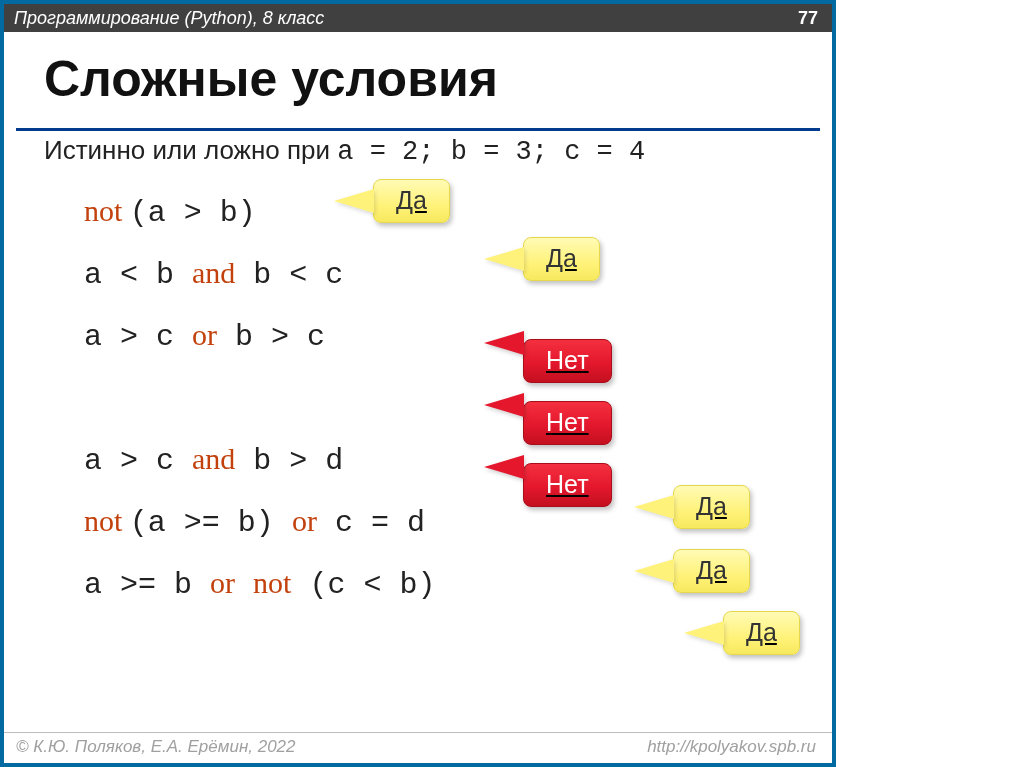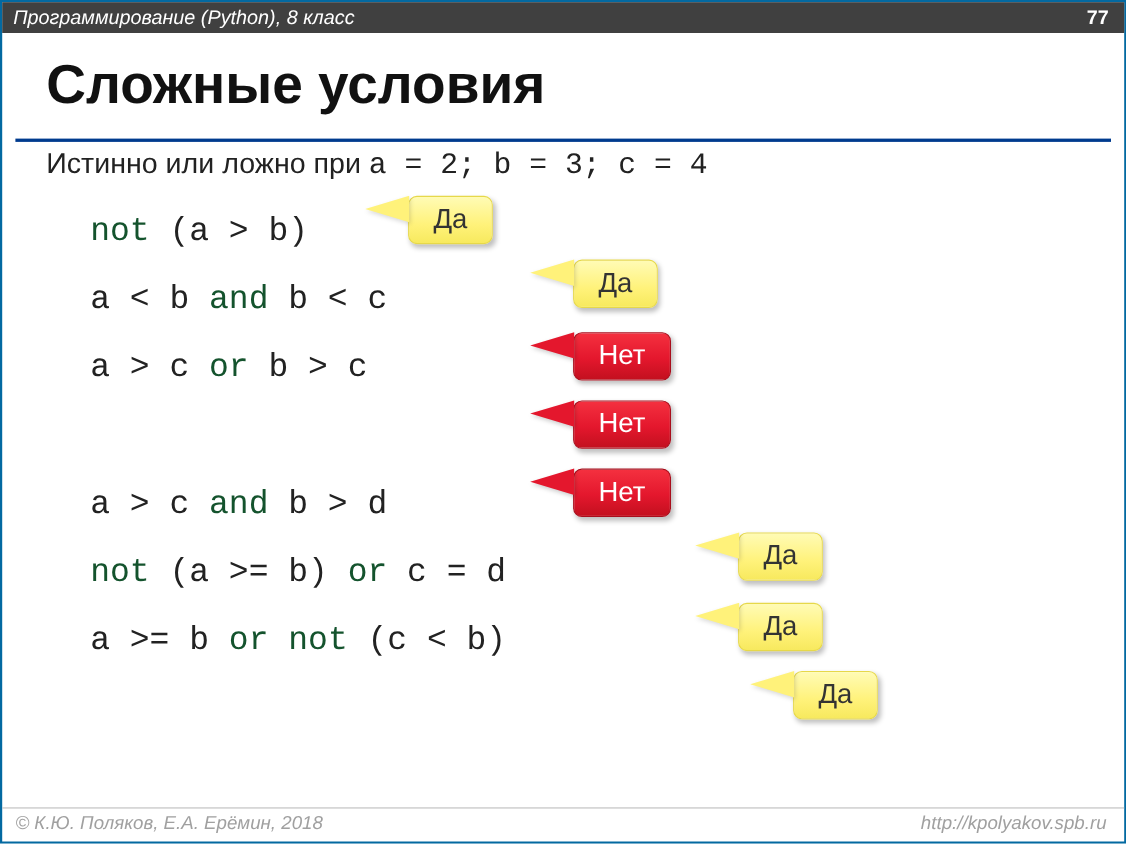"Программирование (Python), 8 класс" .slide { border: 2px solid #0369a1 -> 4px solid #0369a1; width: 1024px -> 836px }
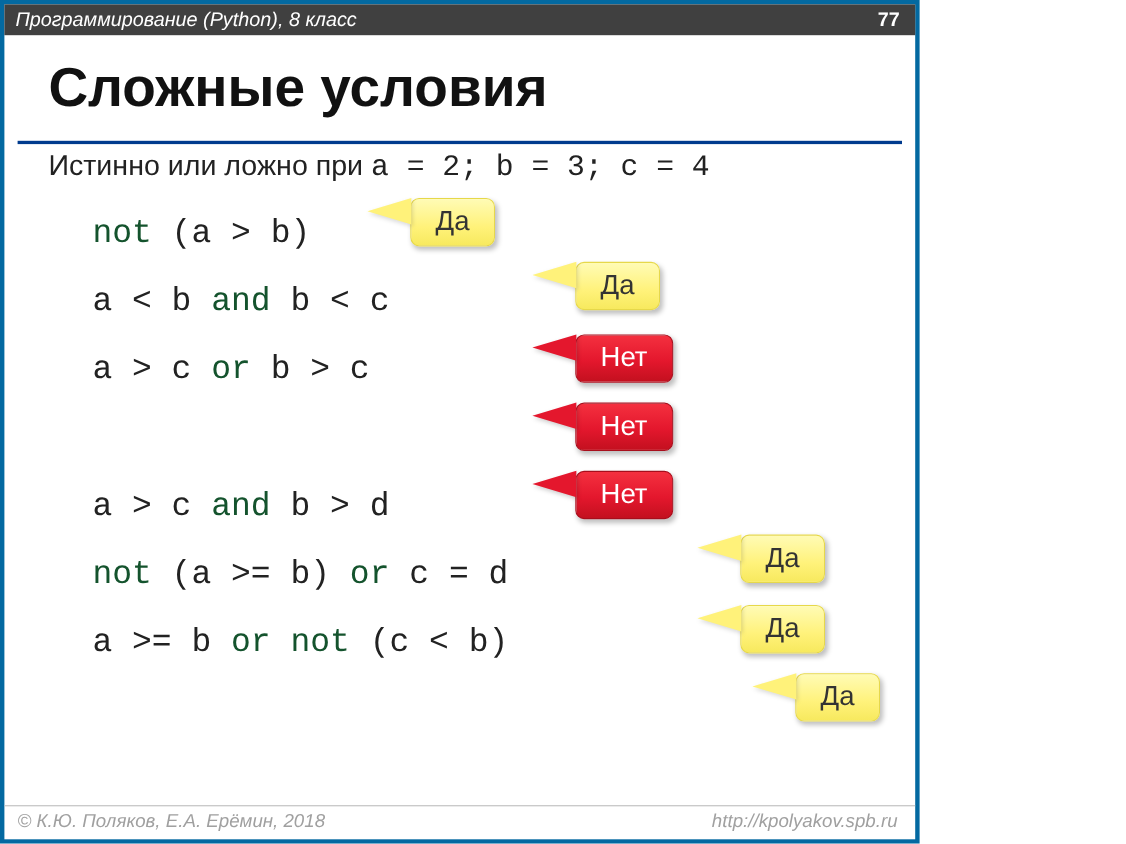"not" .kw { color: #14532d -> #c2410c; font-family: none -> Liberation Serif, serif }
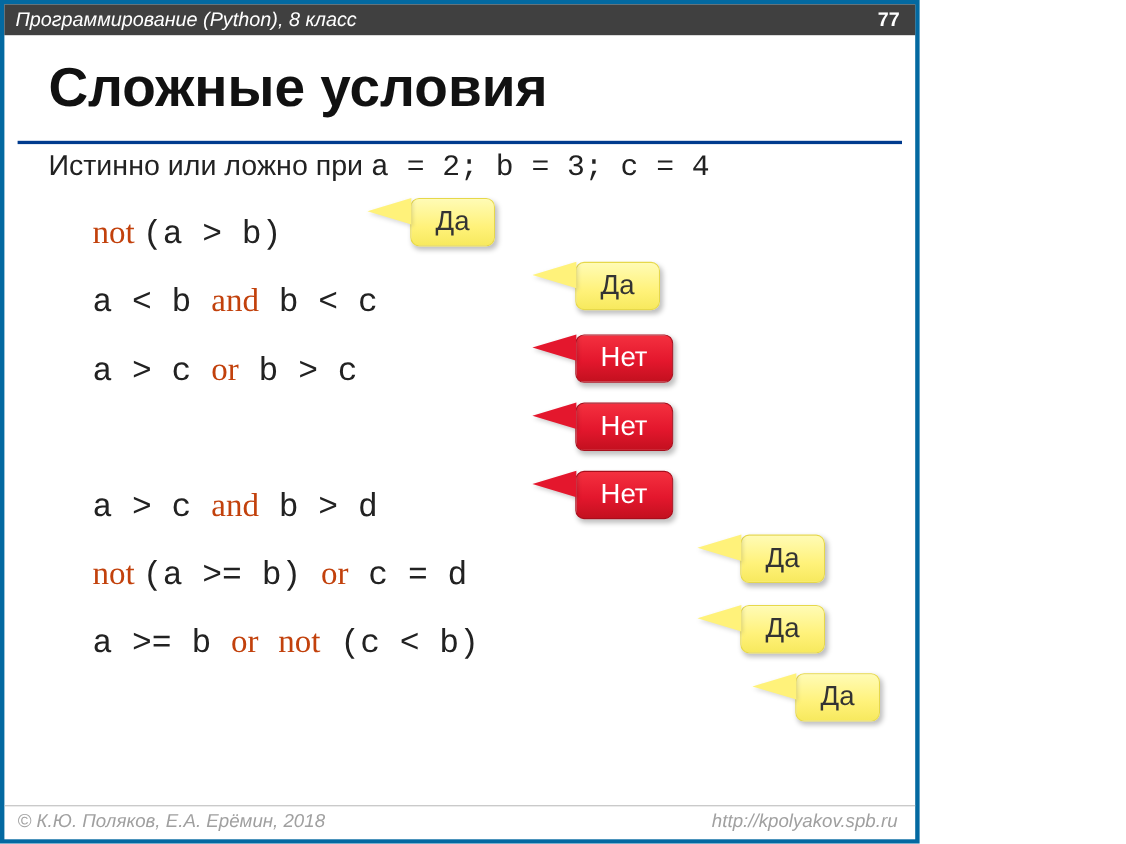"Да" .callout { align-items: none -> center; text-decoration: none -> underline }
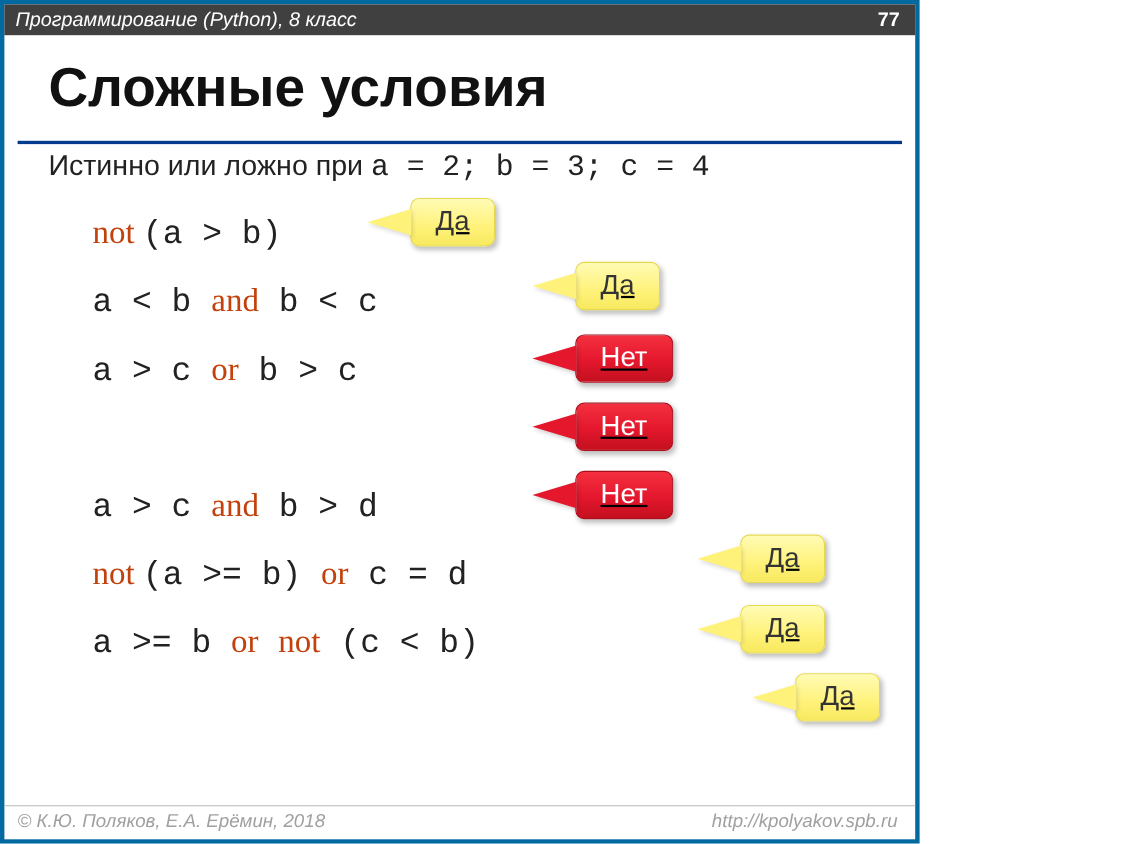"Нет" .callout.no .box { margin-top: none -> 36px }
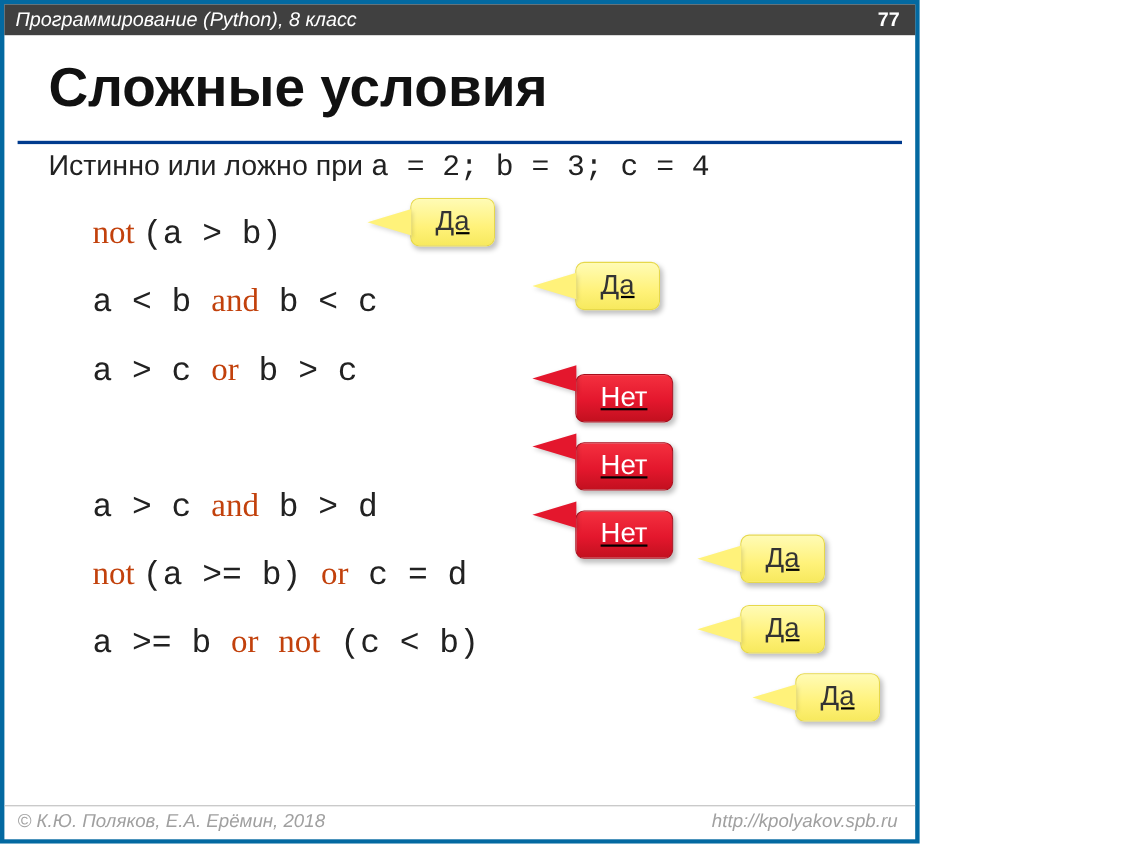"© К.Ю. Поляков, Е.А. Ерёмин," span { text: 2018 -> 2022 }
